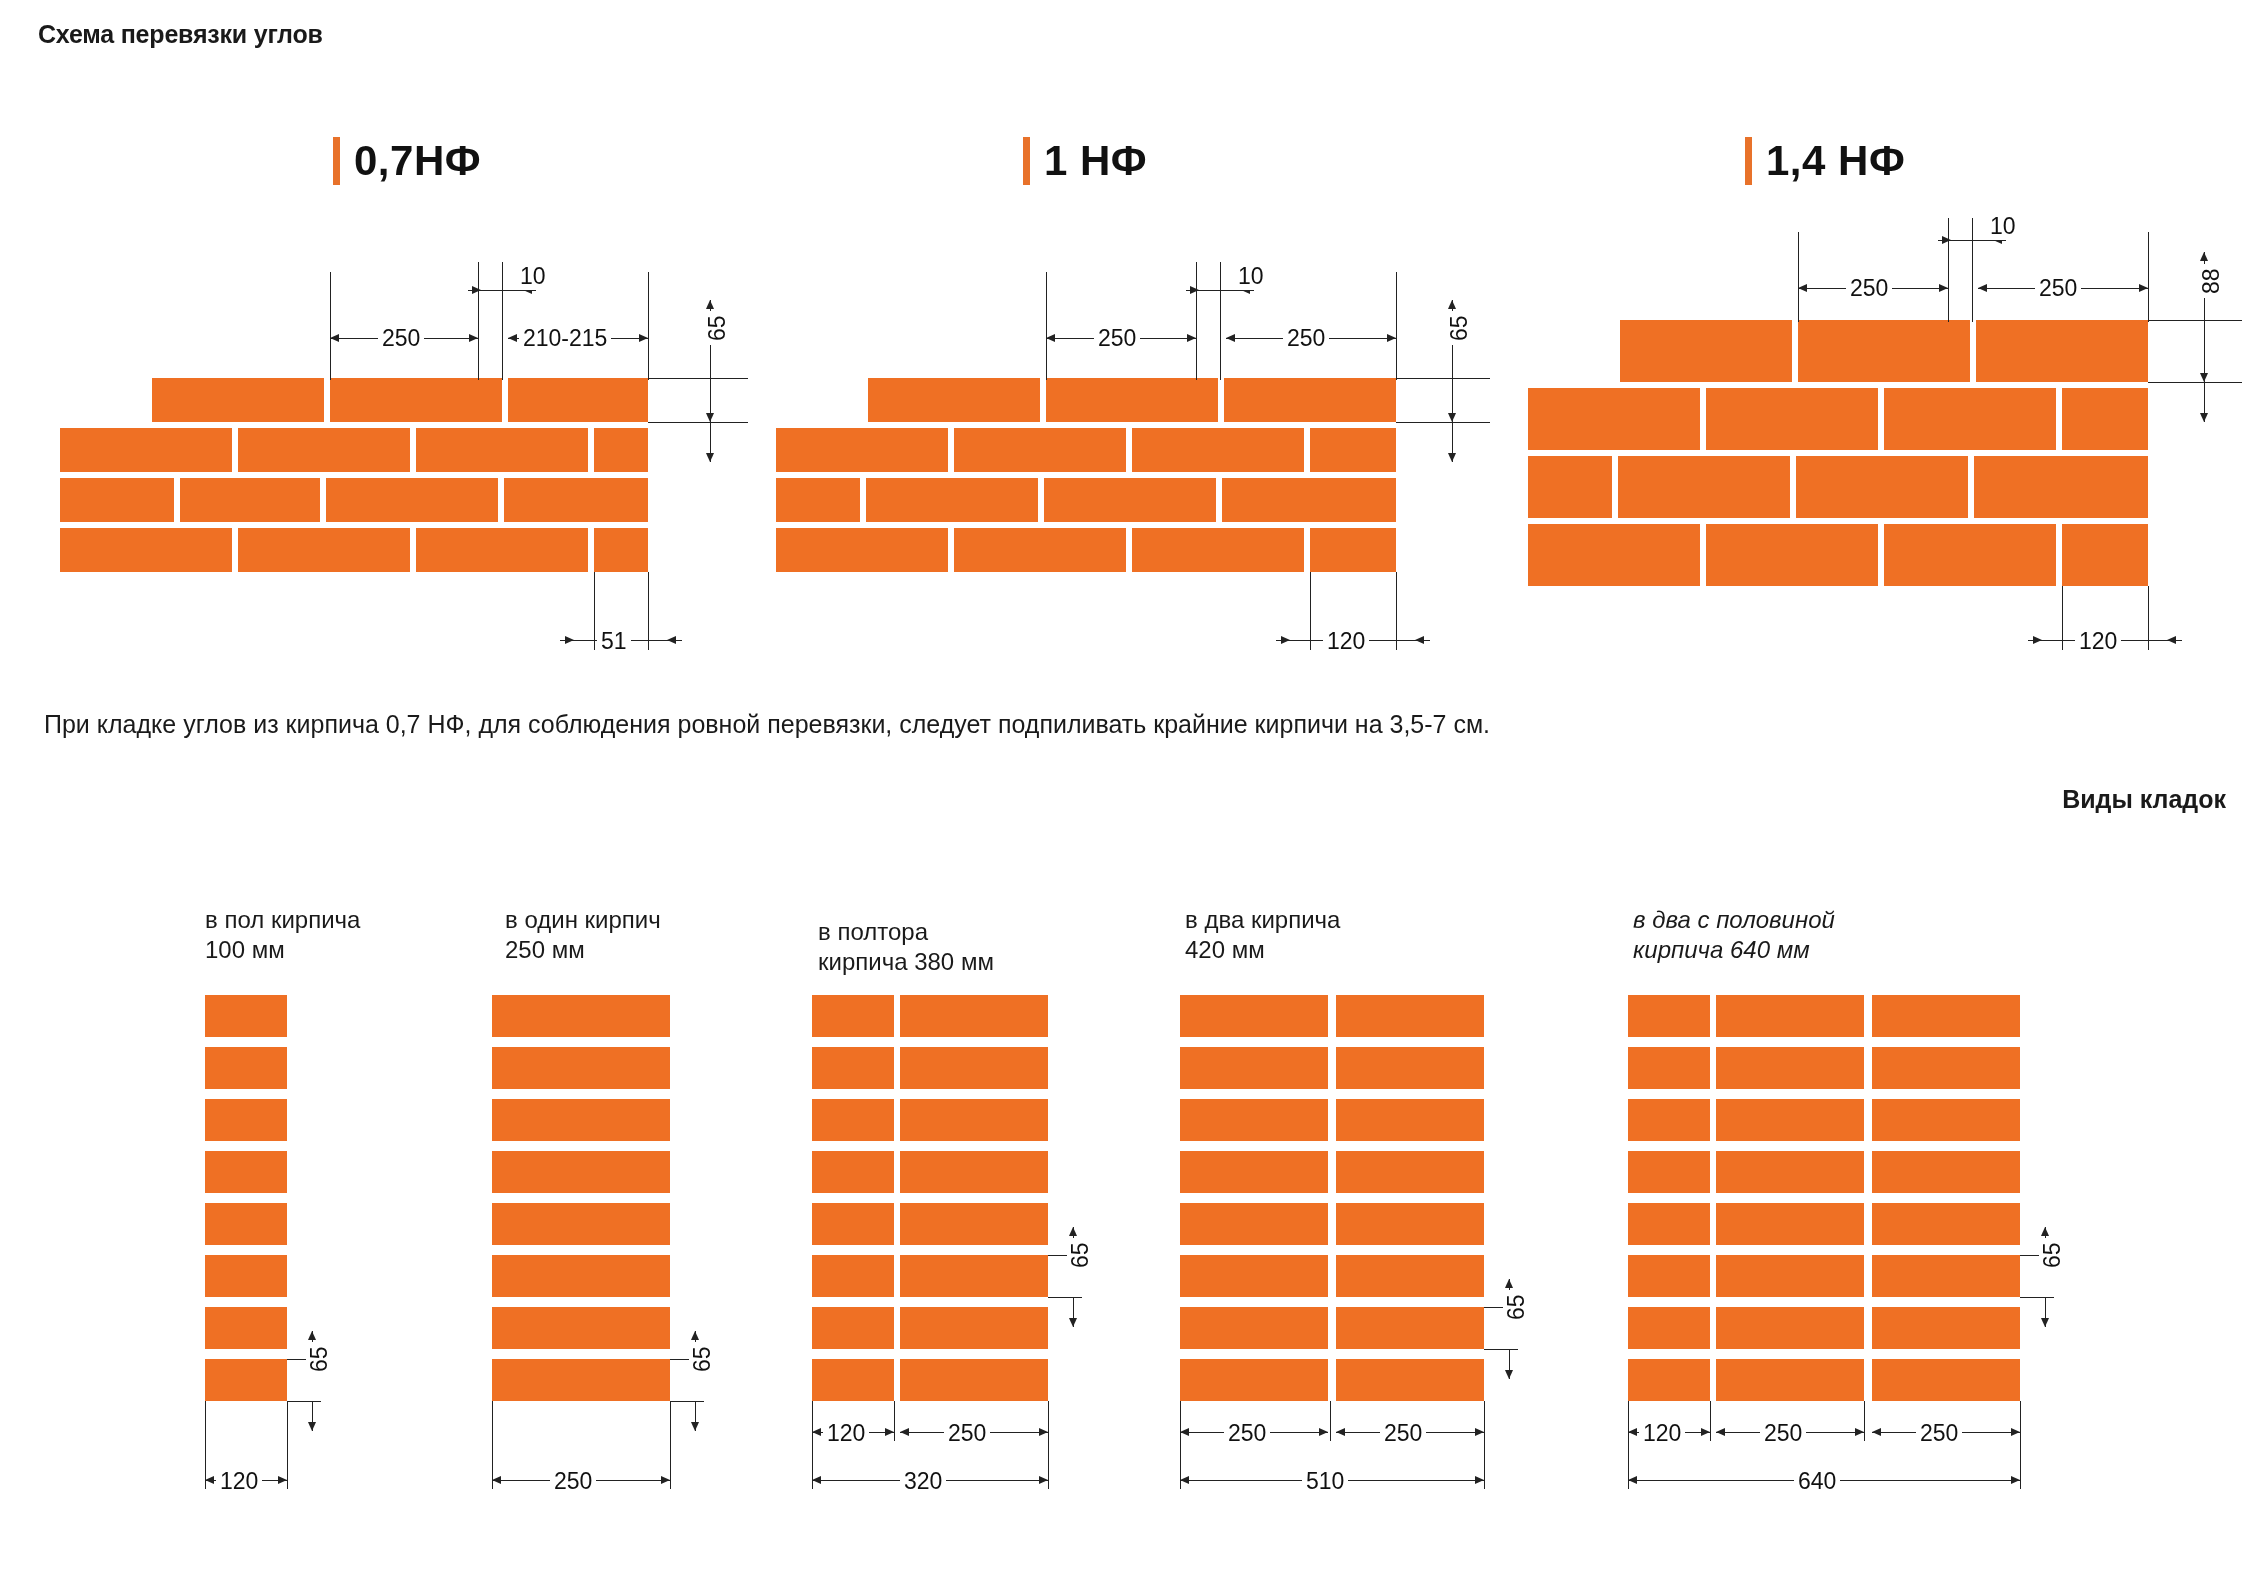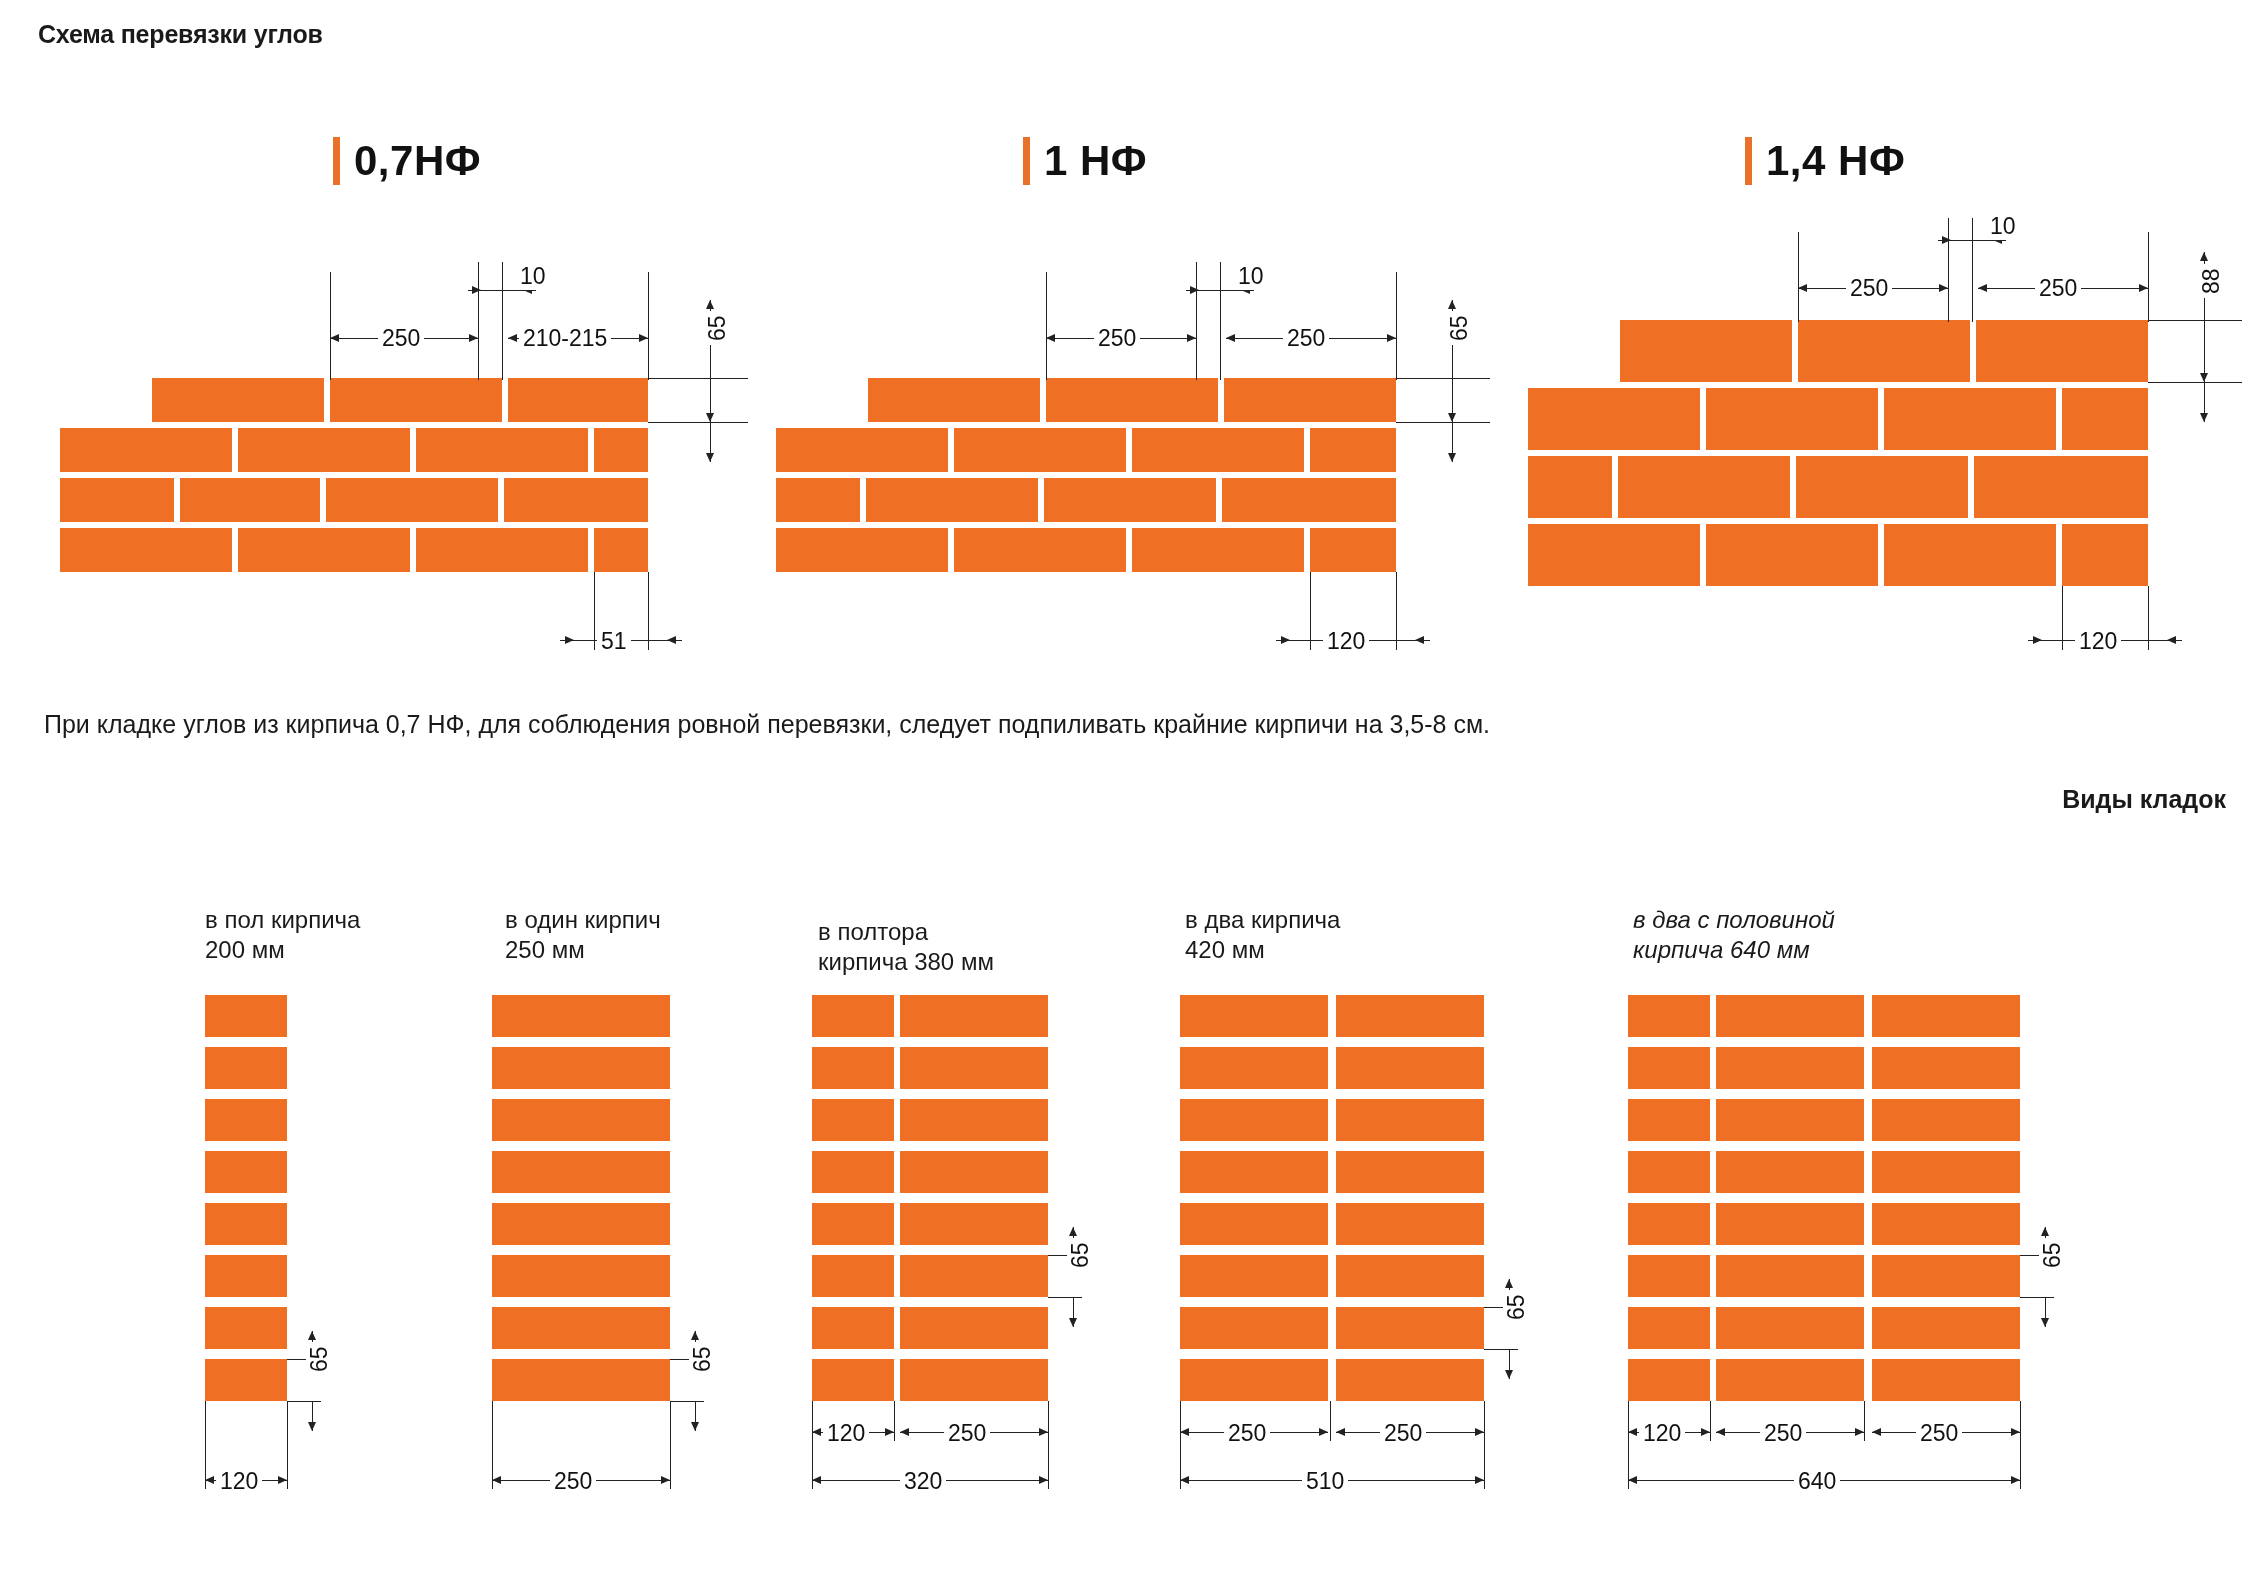"При кладке углов из кирпича" div.note-text { text: 3,5-8 -> 3,5-7 }
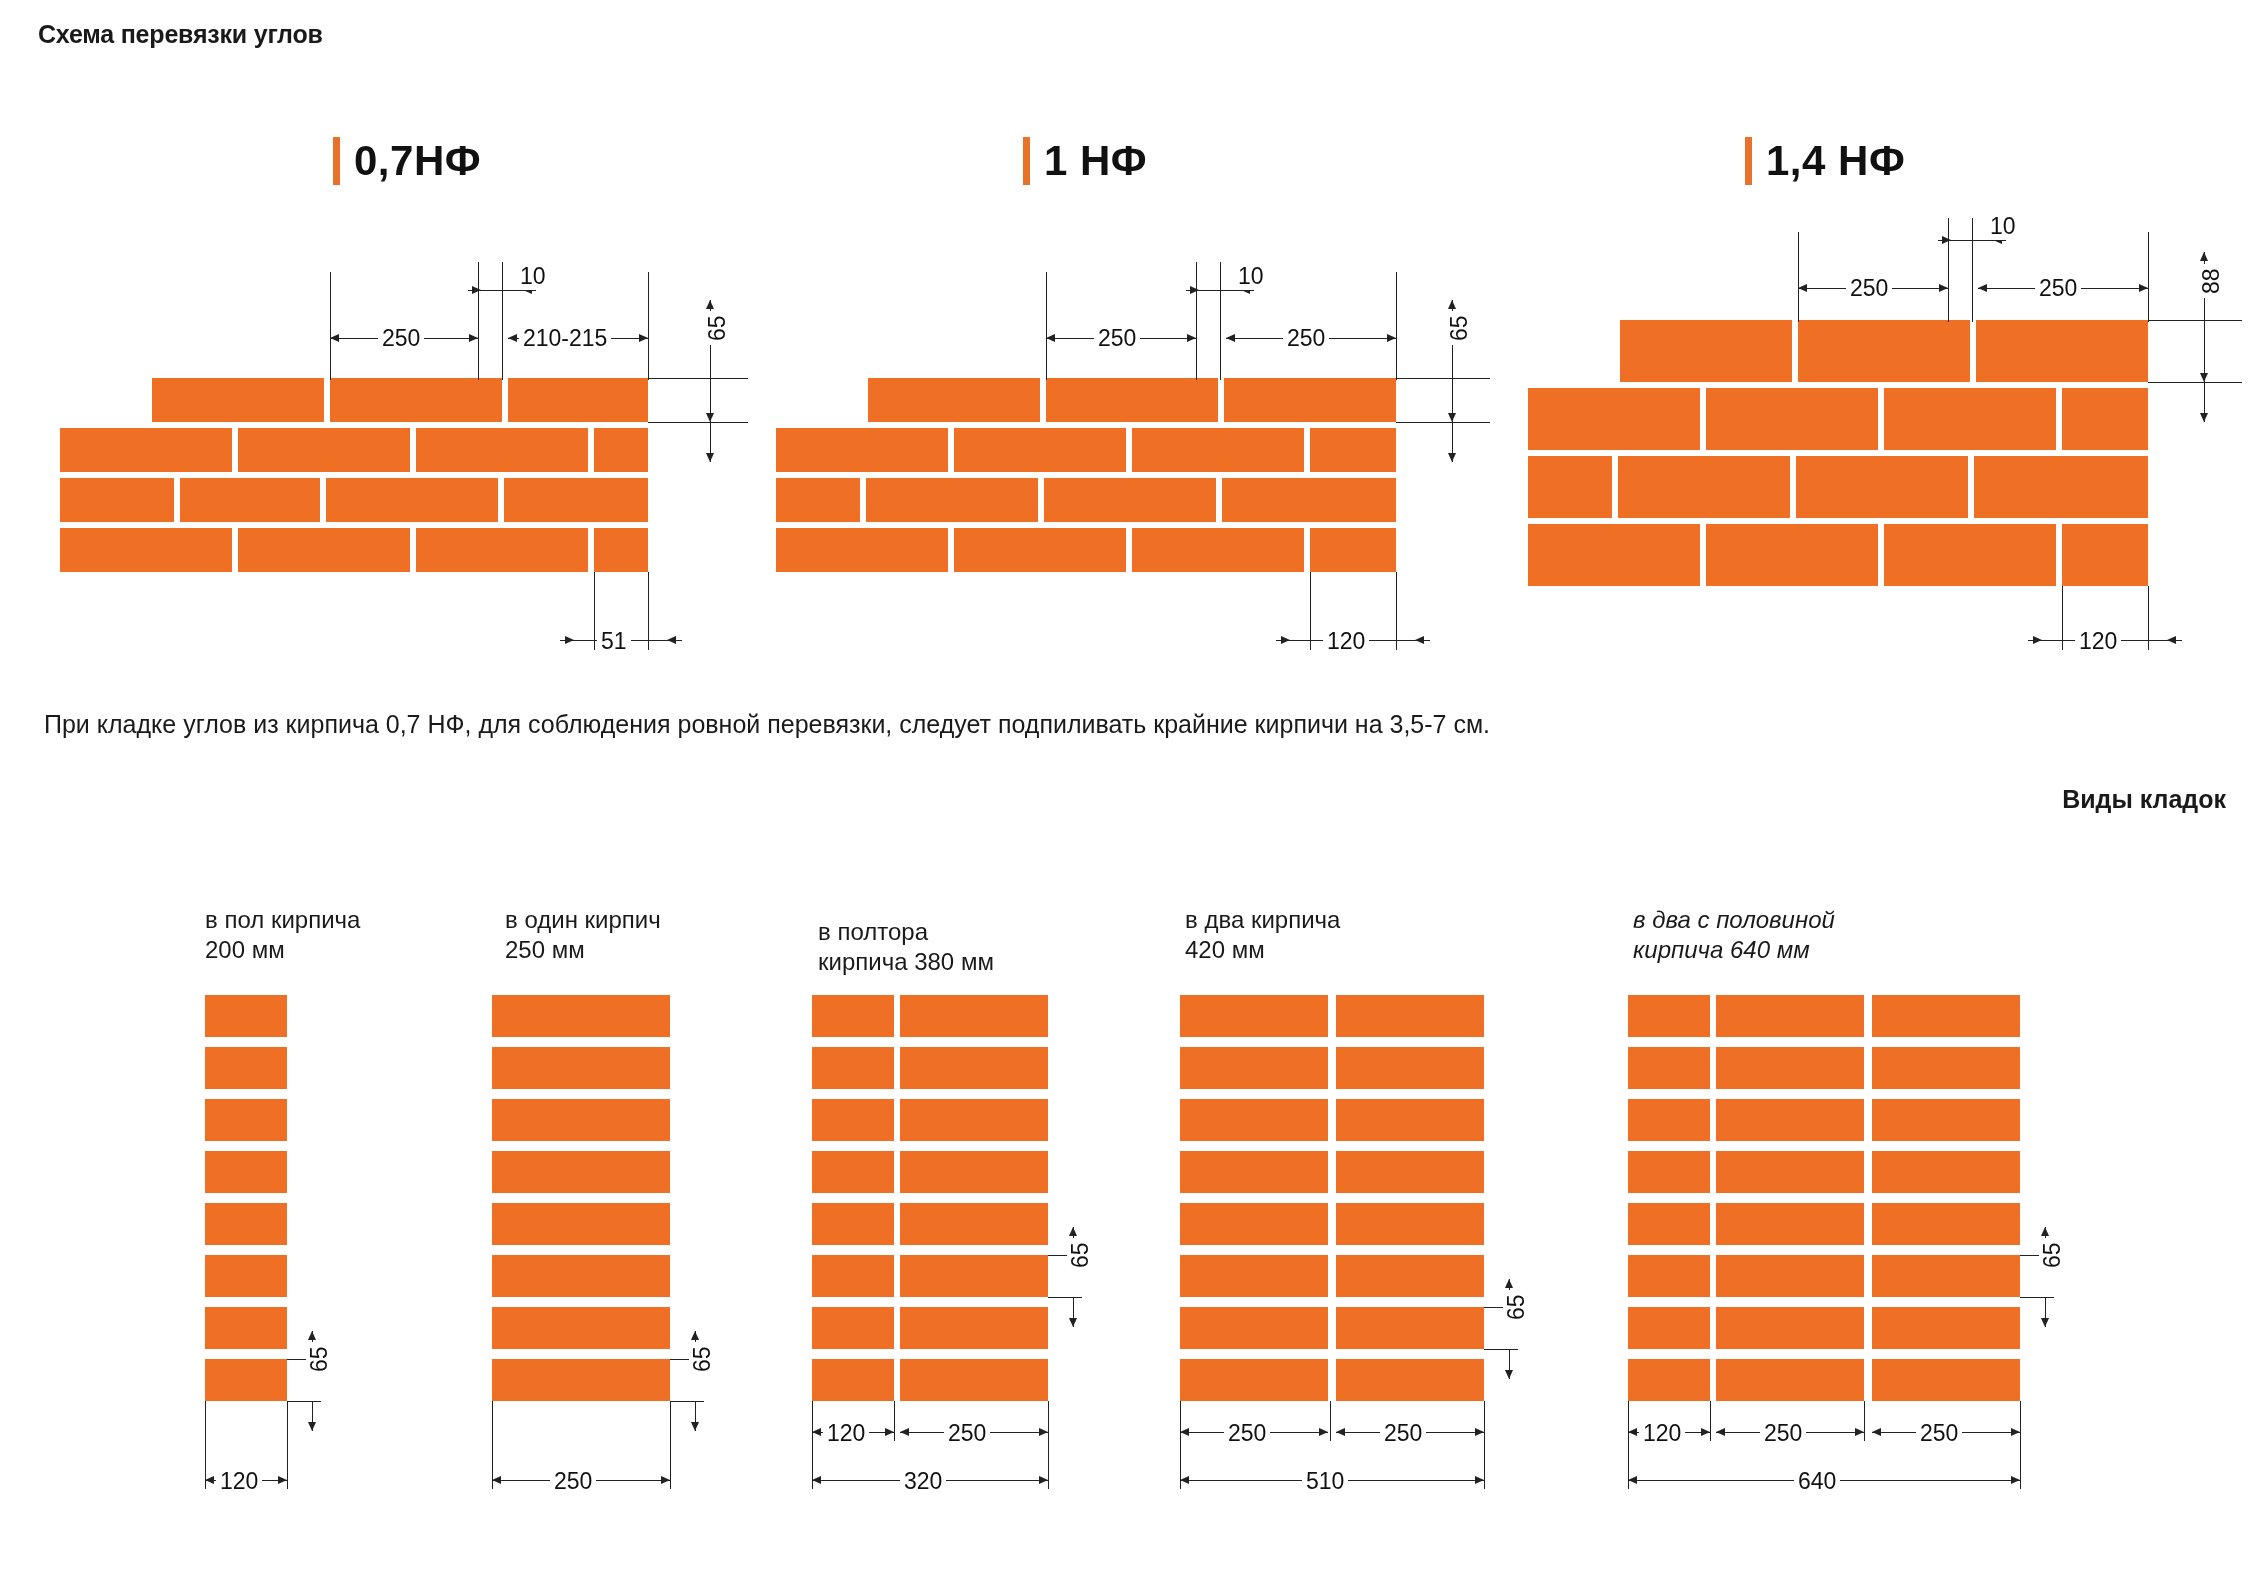"в пол кирпича" div.wall-caption { text: 200 -> 100 }
